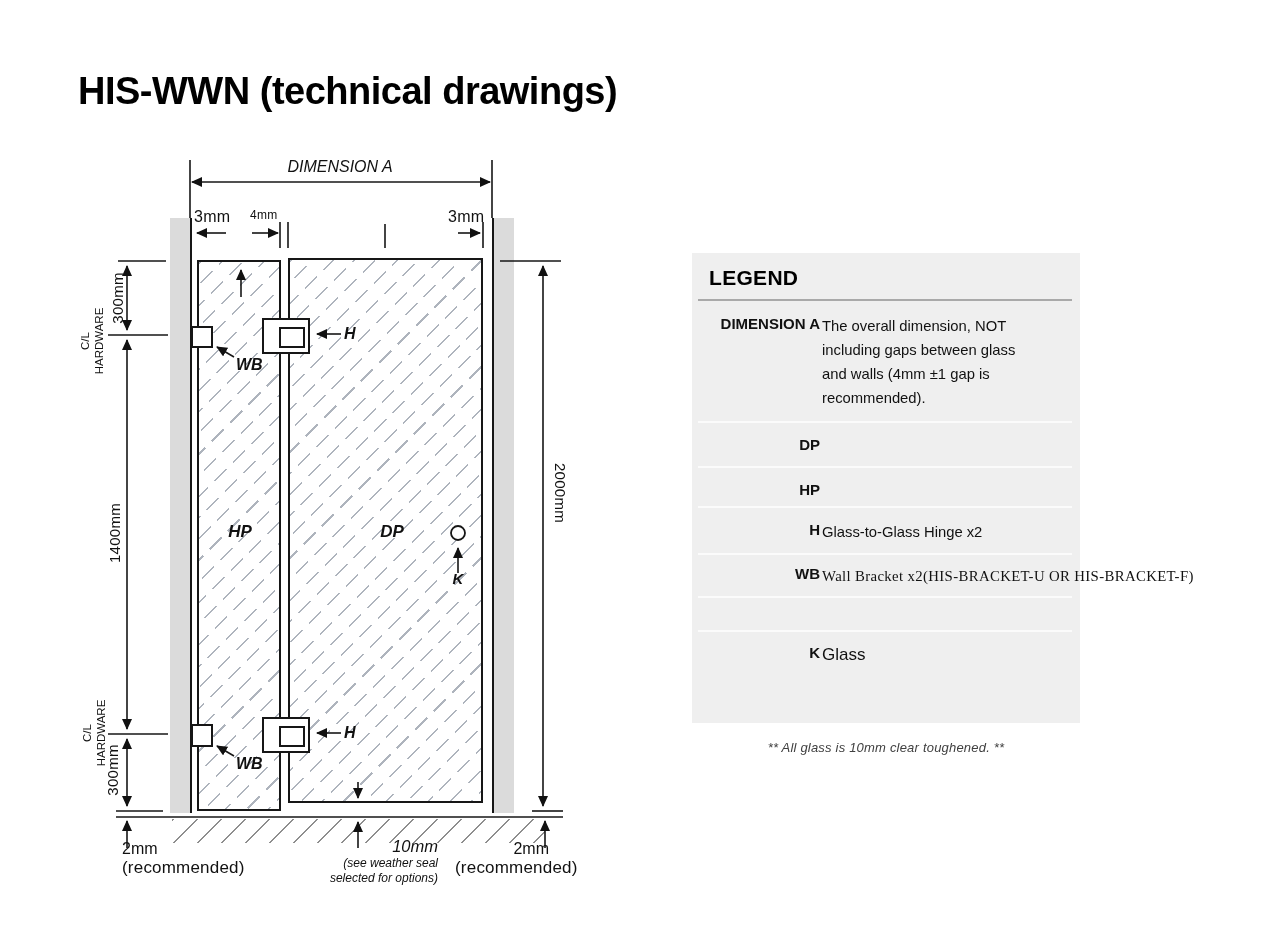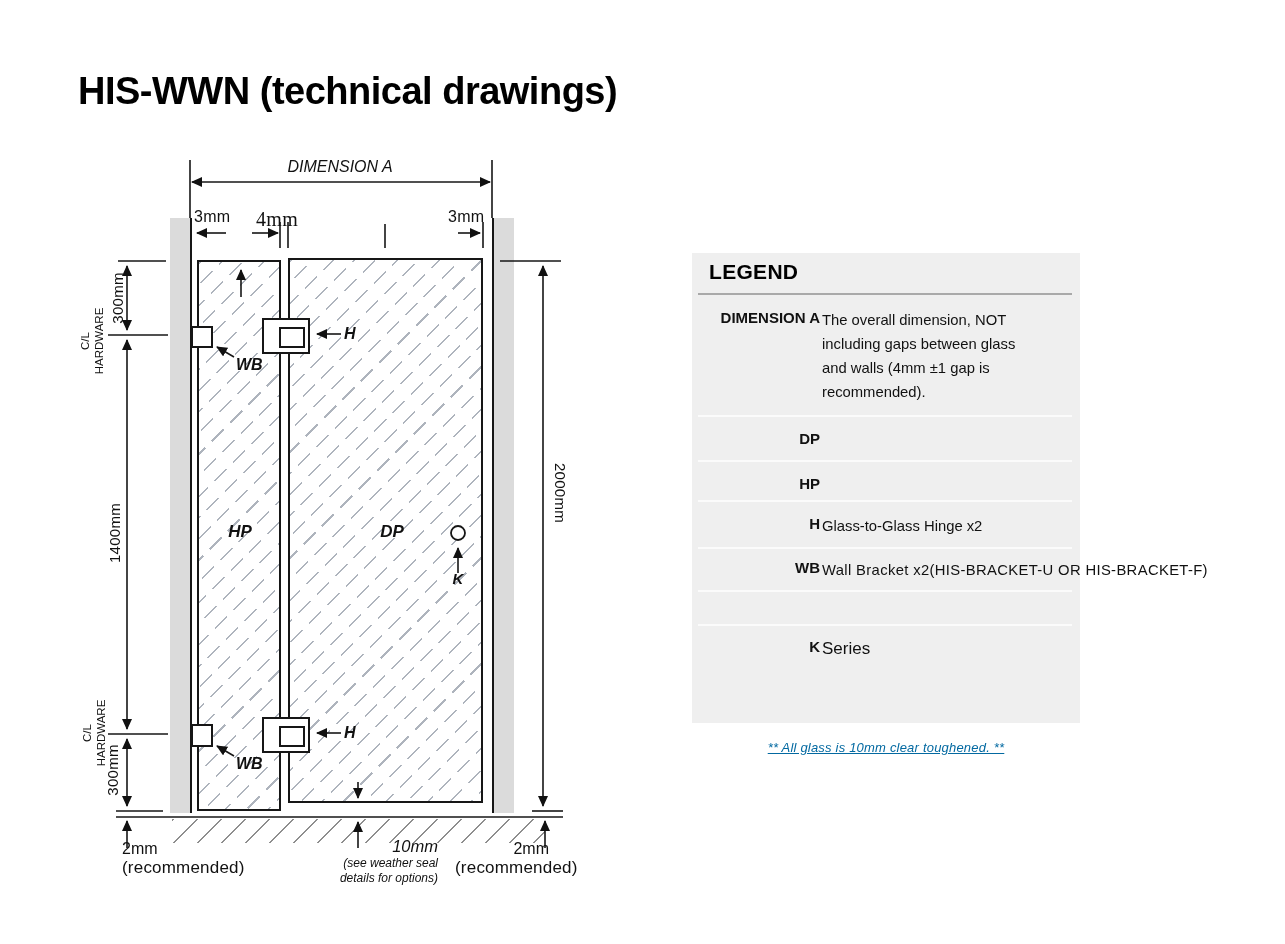"4mm" div.lbl { font-family: Liberation Serif, serif -> none; font-size: 20px -> 12px; left: 256px -> 250px }
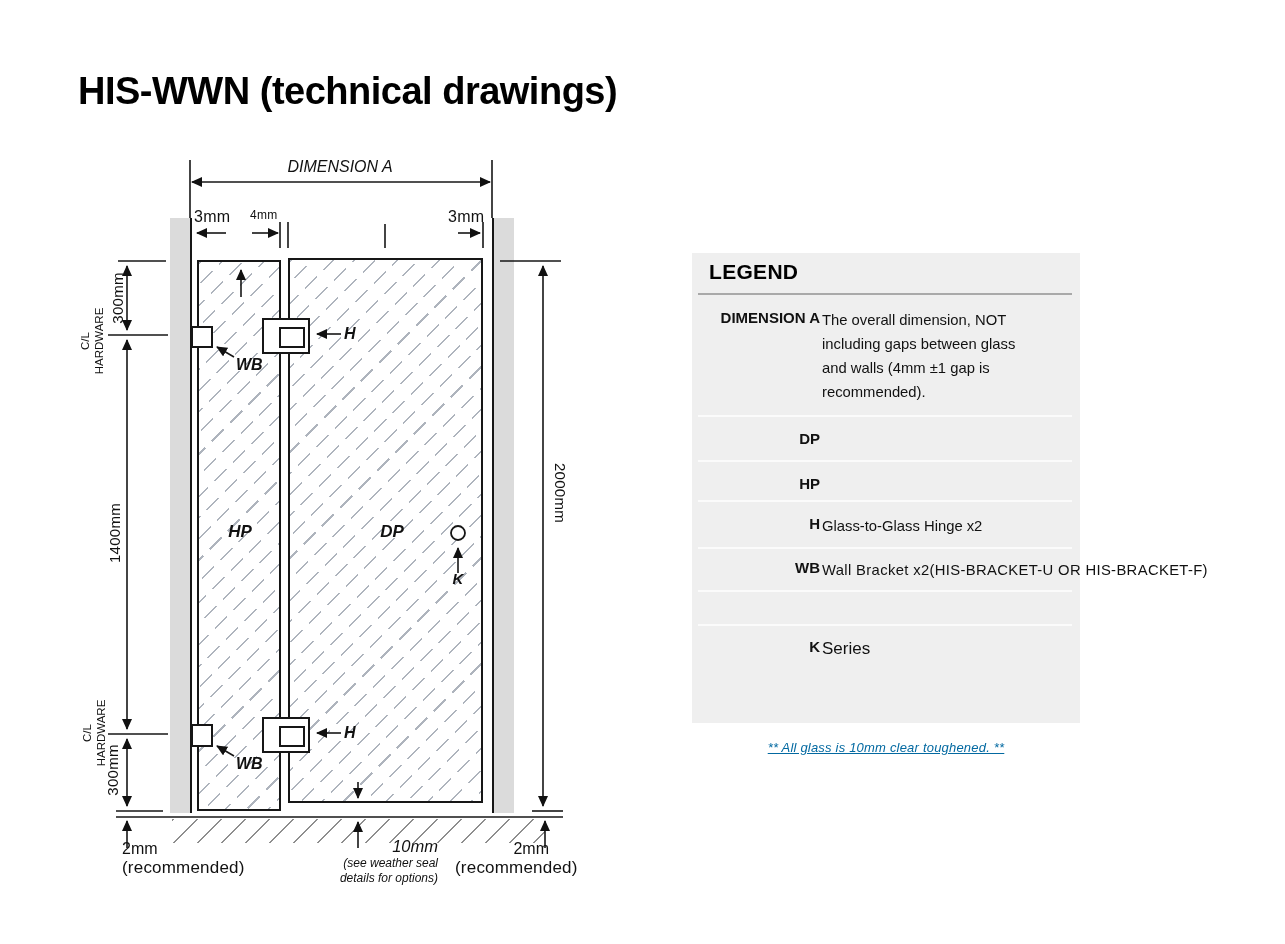"LEGEND" .legend-title { padding: 7px 0 0 17px -> 13px 0 0 17px }
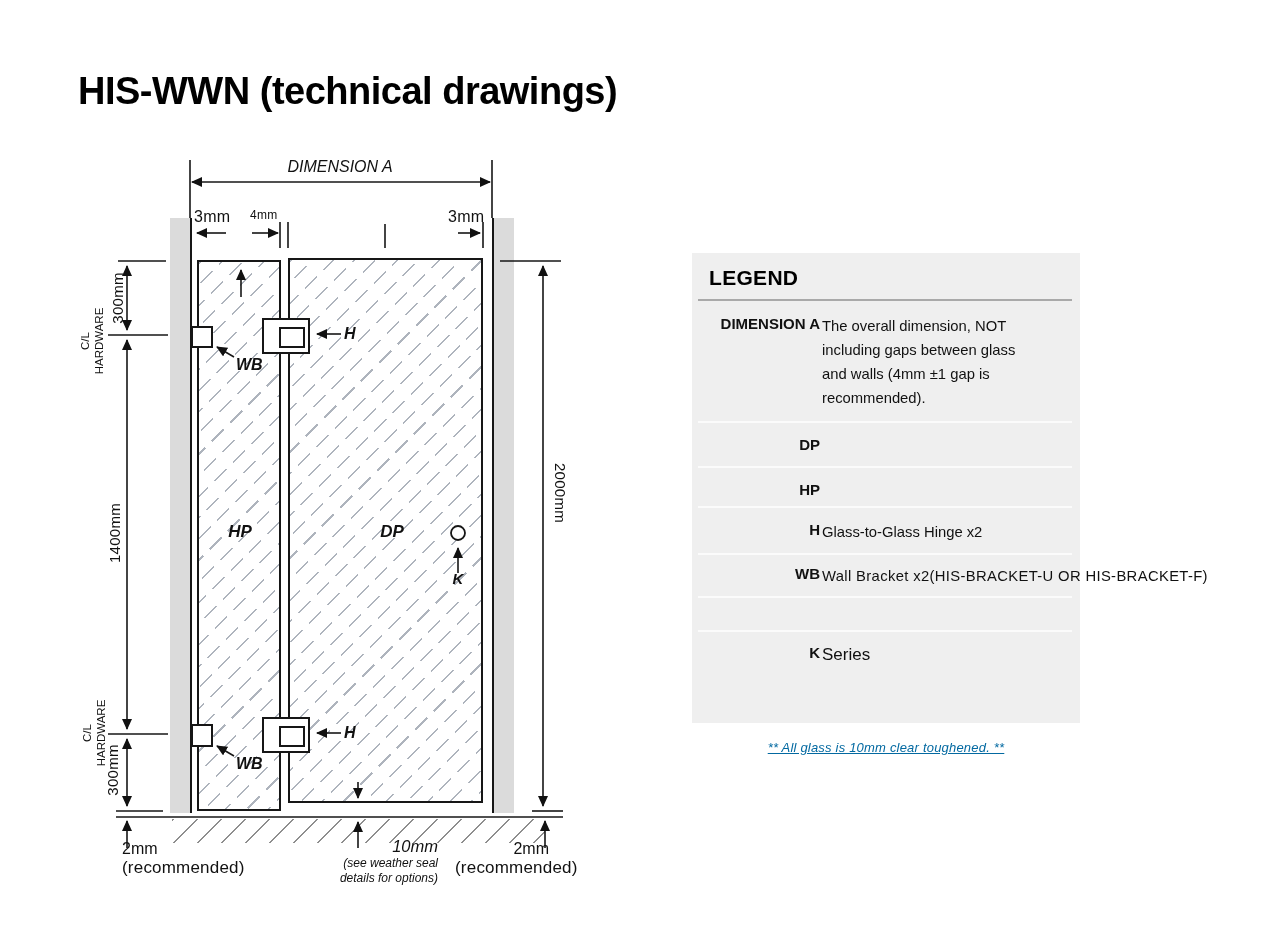"Wall Bracket x2(HIS-BRACKET-U OR" .leg-desc.nowrap { font-family: none -> Liberation Serif, serif }
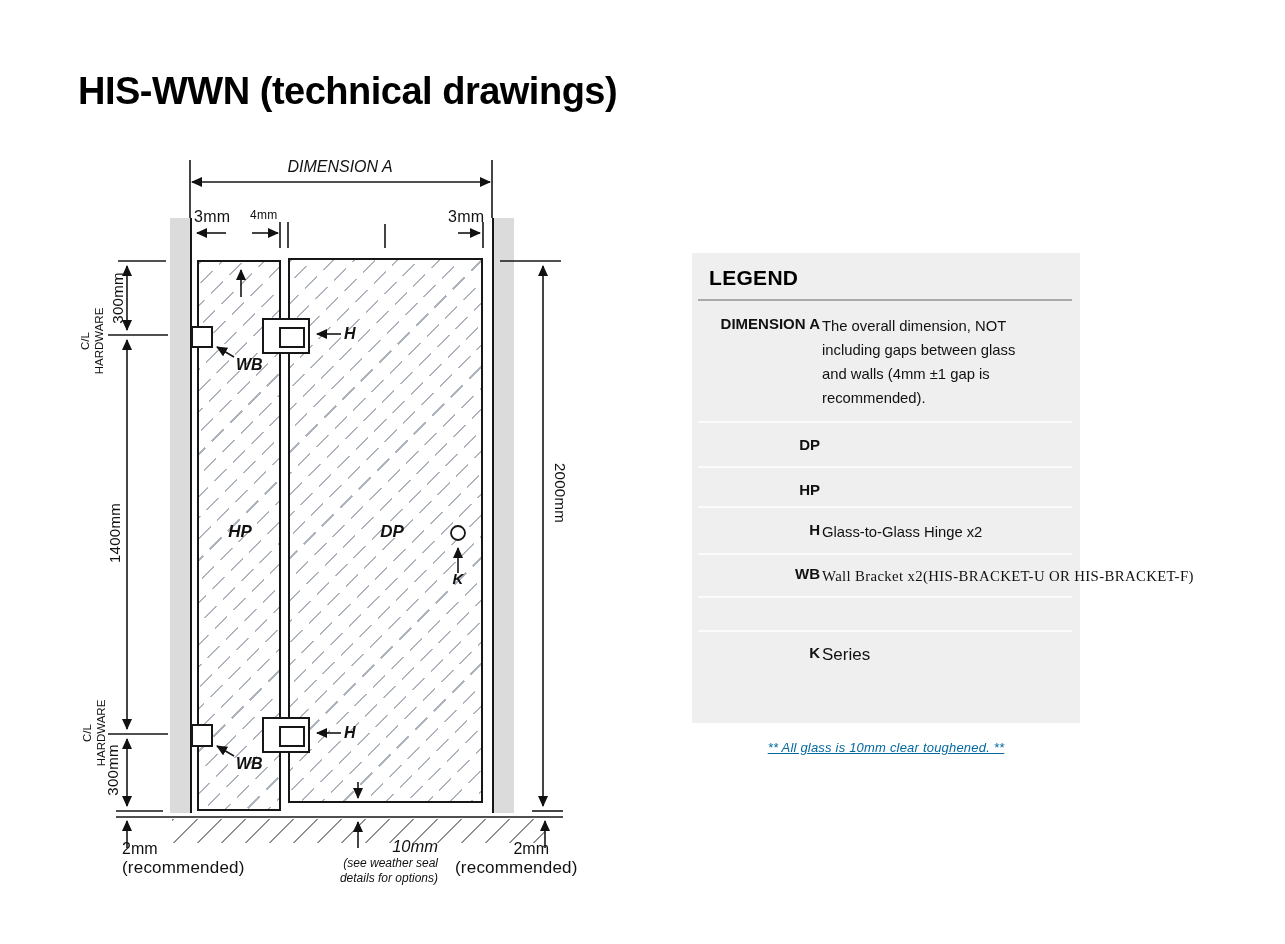"Series" div.leg-desc { text: Series -> Glass }
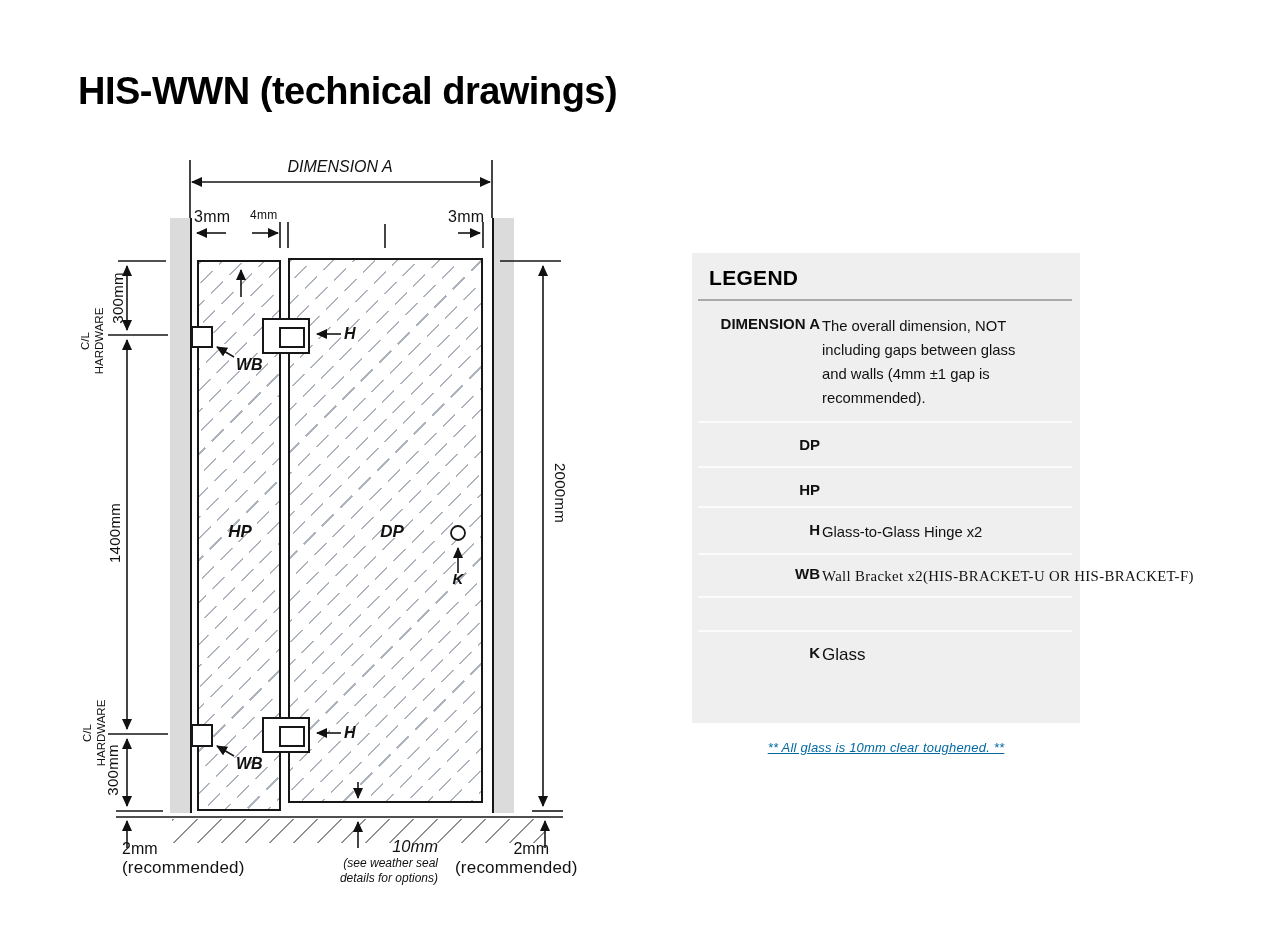"** All glass is 10mm" .legend-footnote { color: #0369a1 -> #404040; text-decoration: underline -> none }
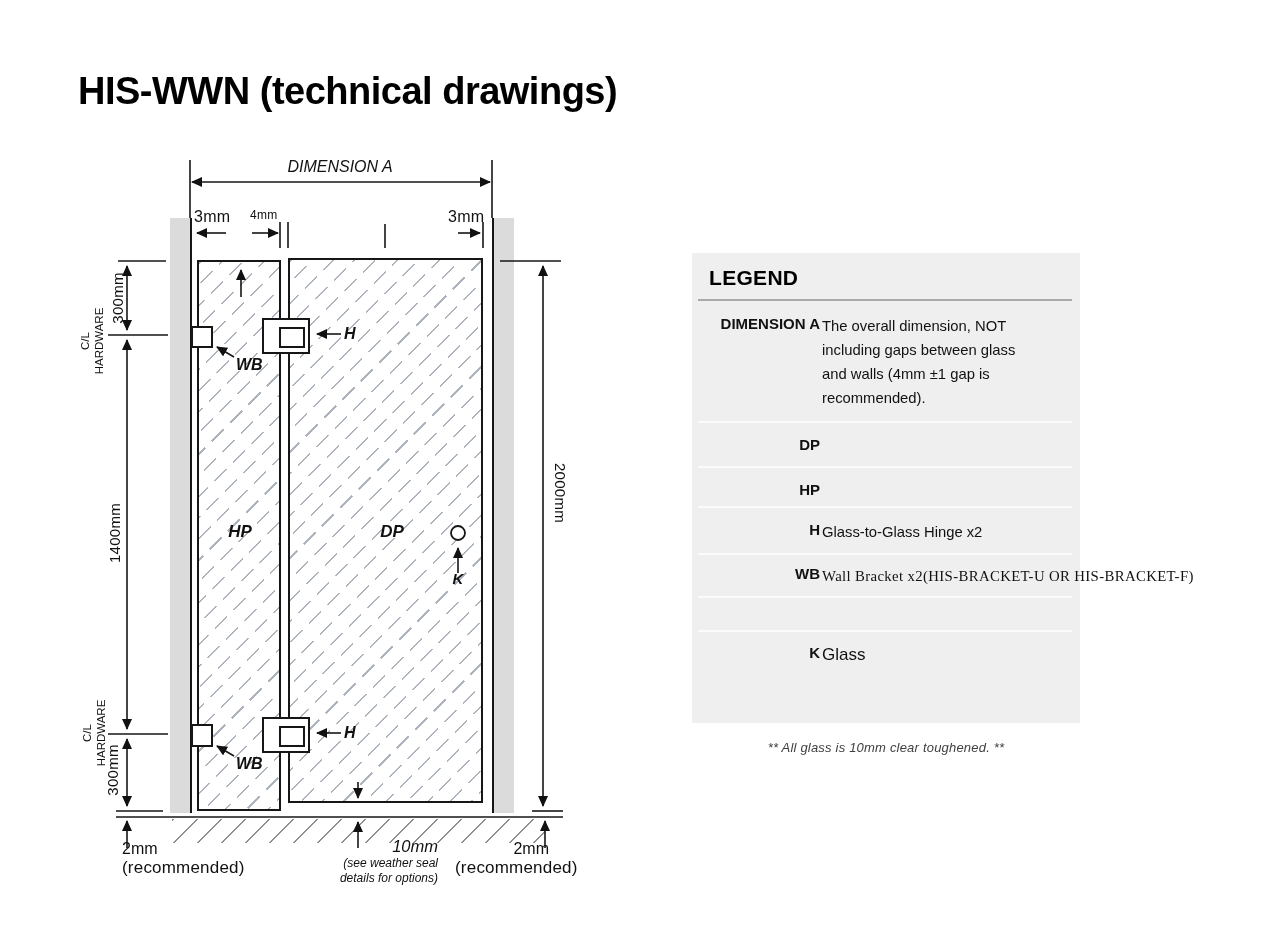"(see weather seal" div.ital { text: details -> selected }
